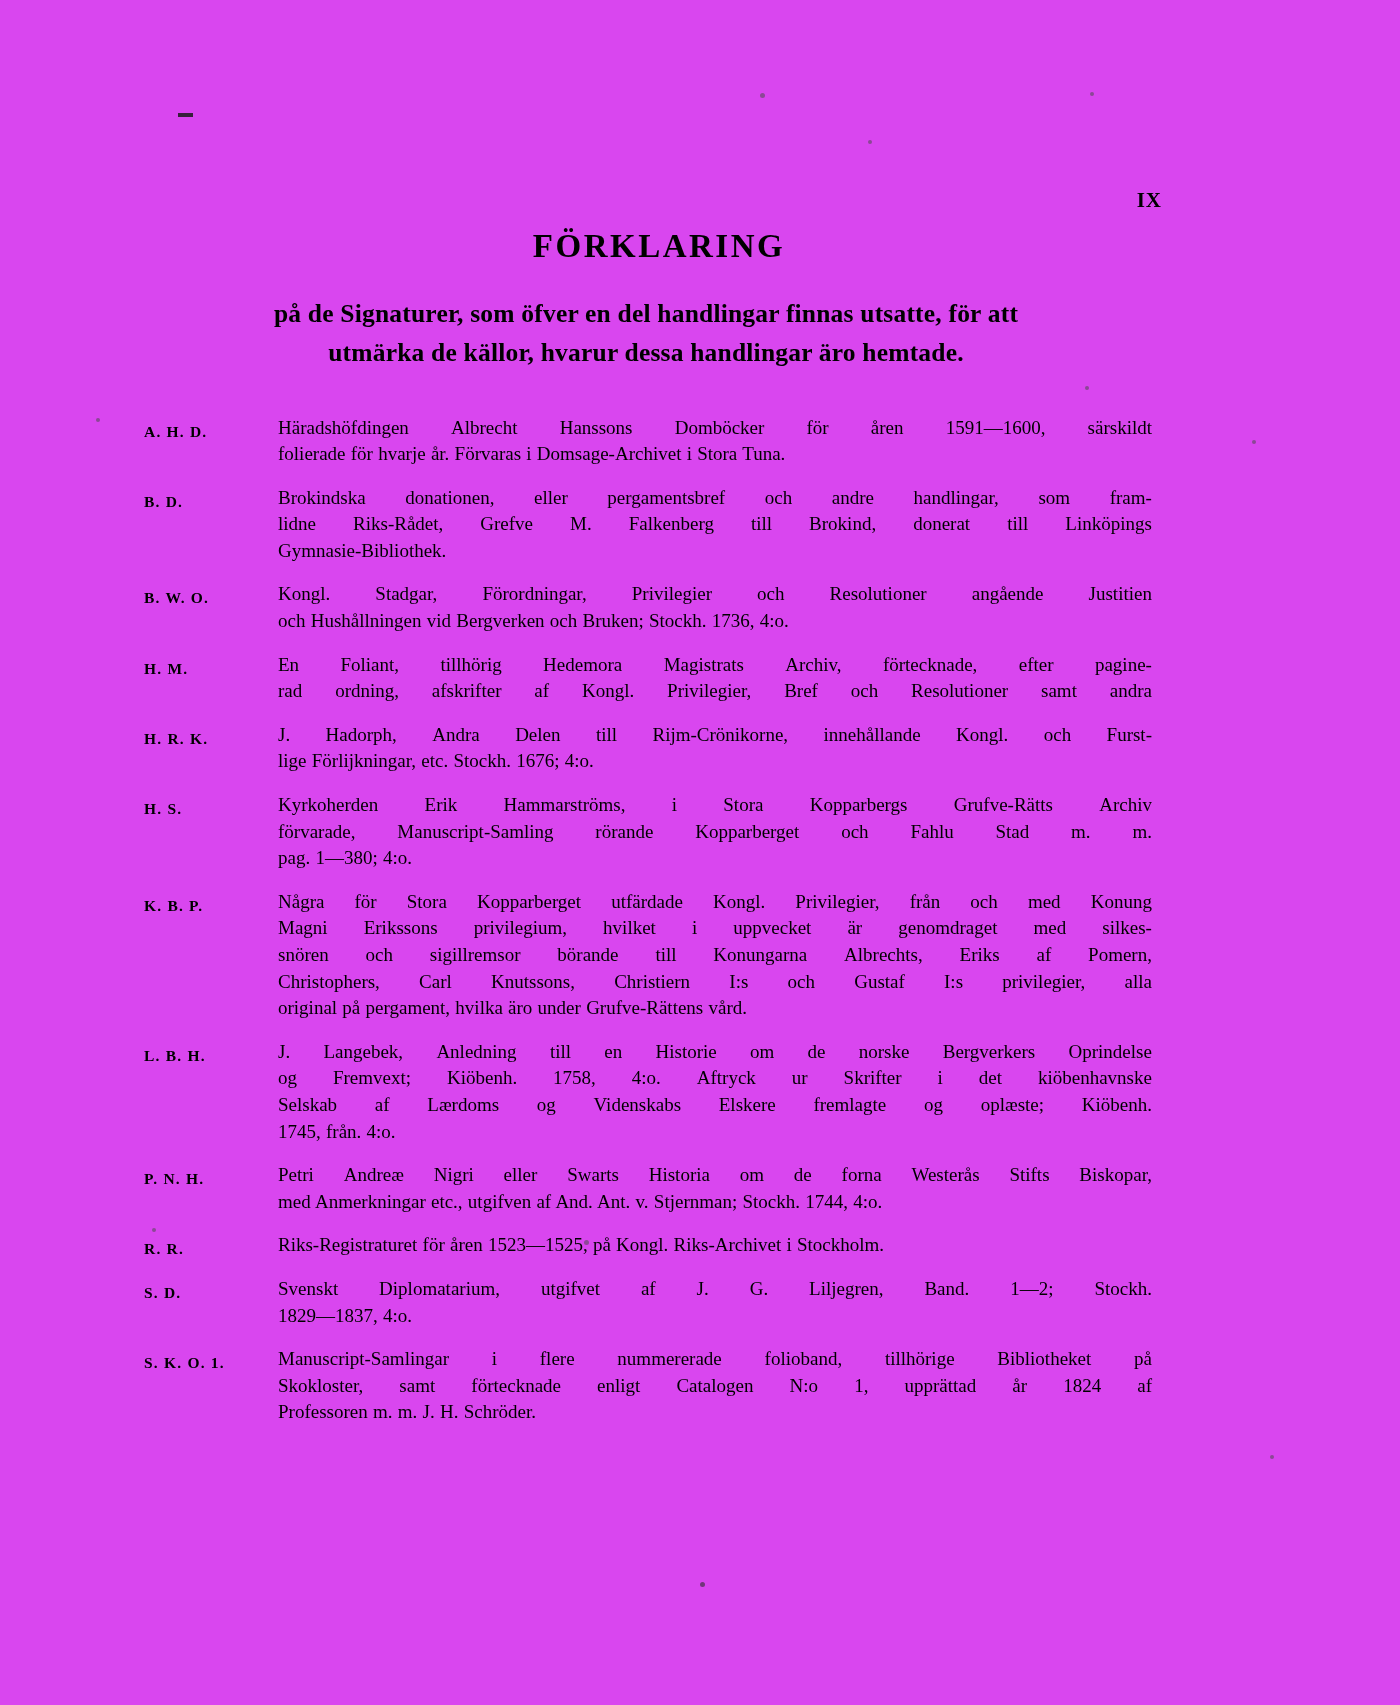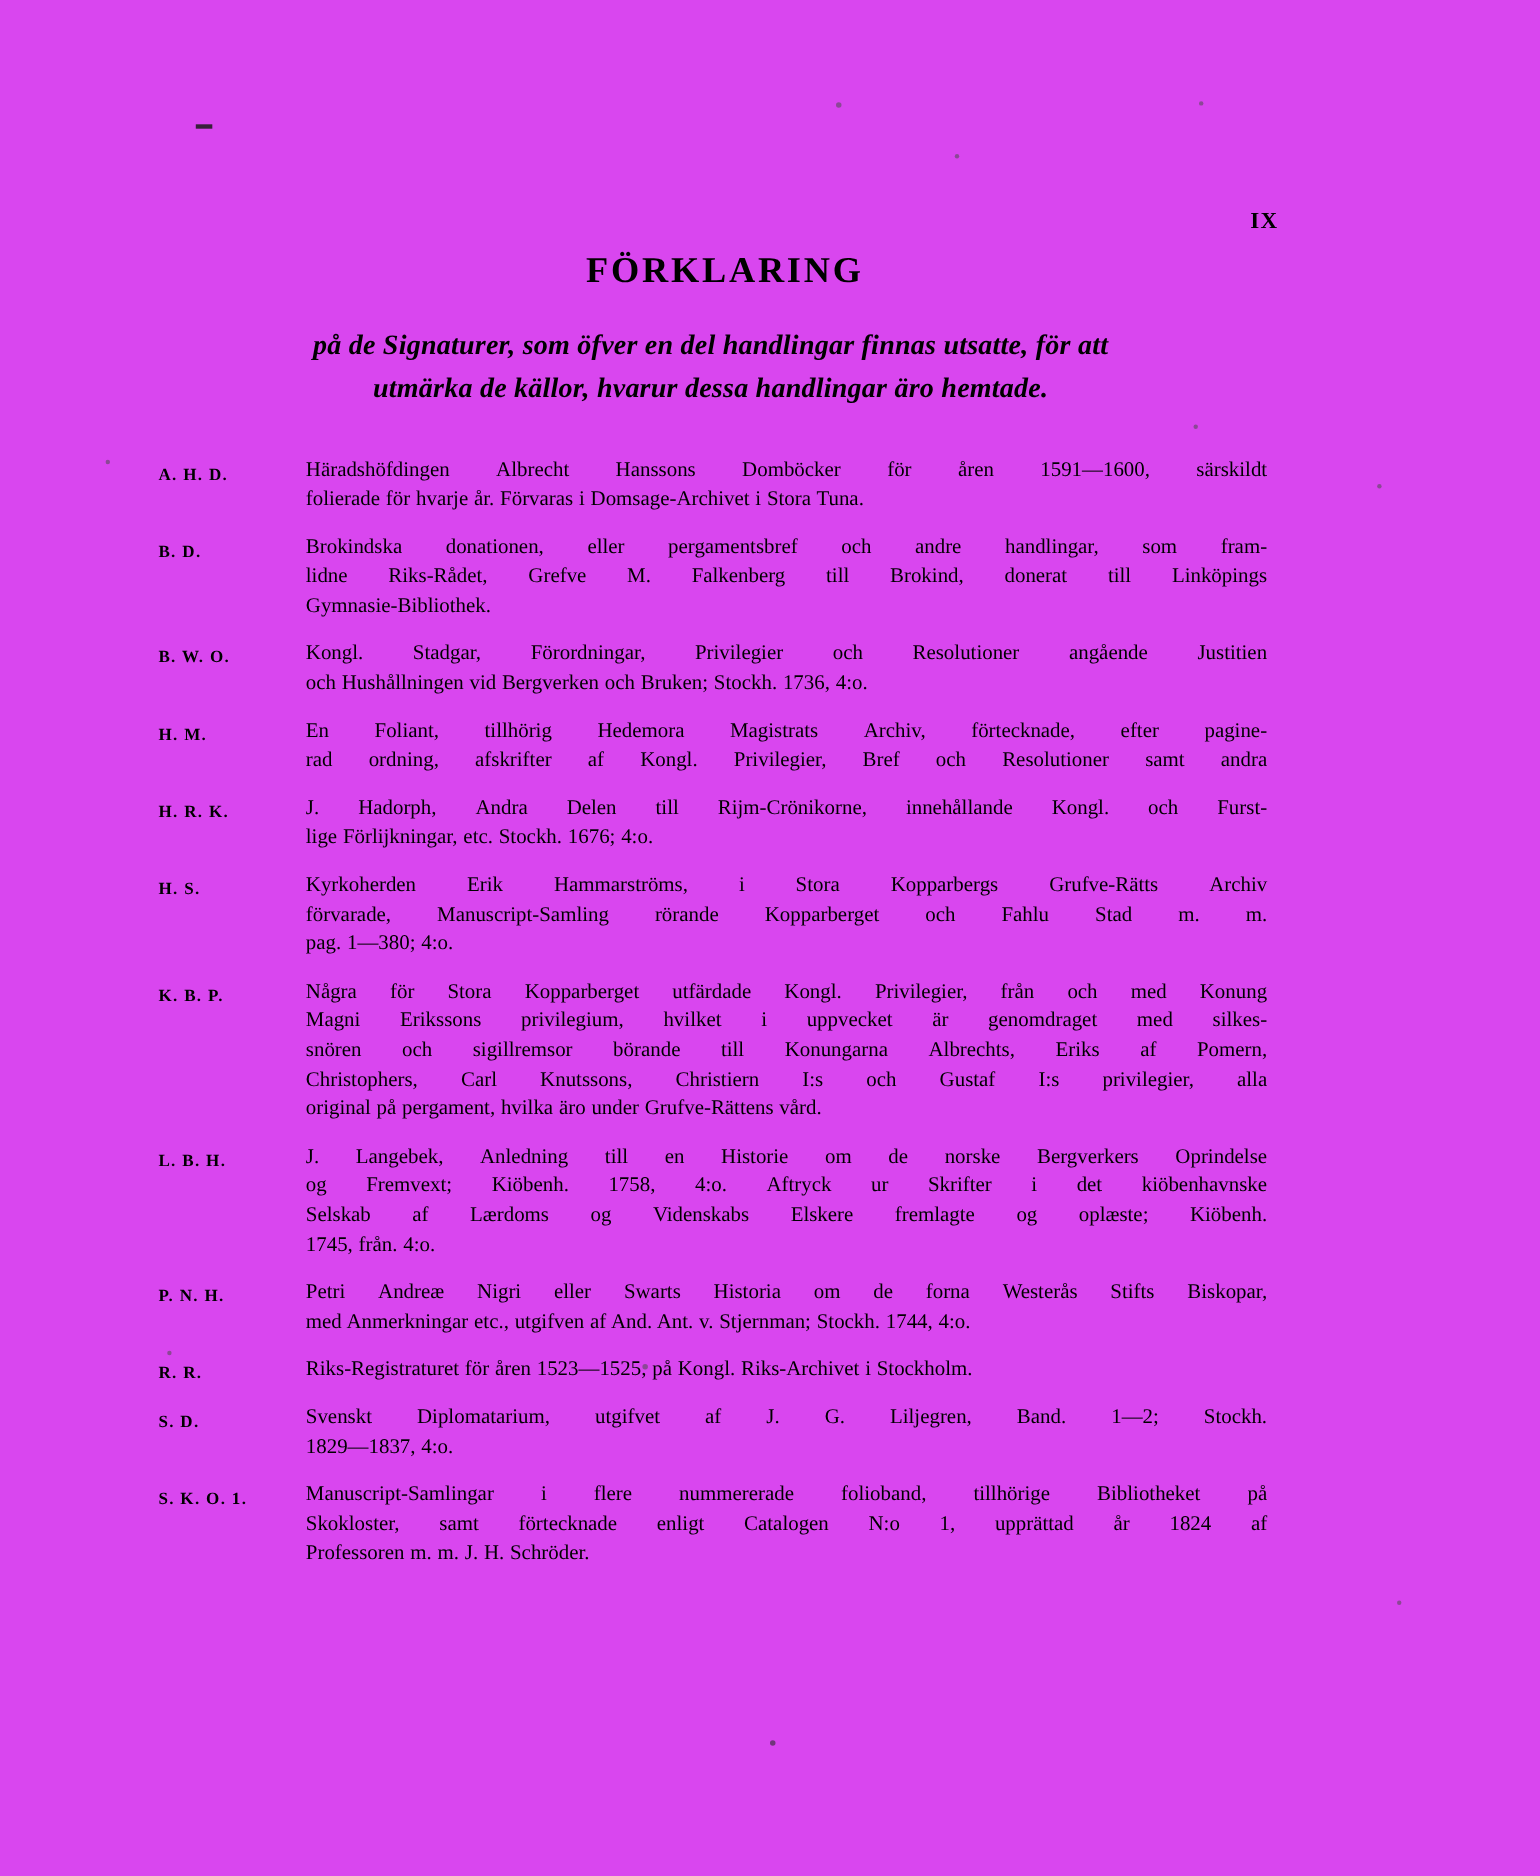"på de Signaturer, som öfver" .subtitle { font-style: italic -> none }
